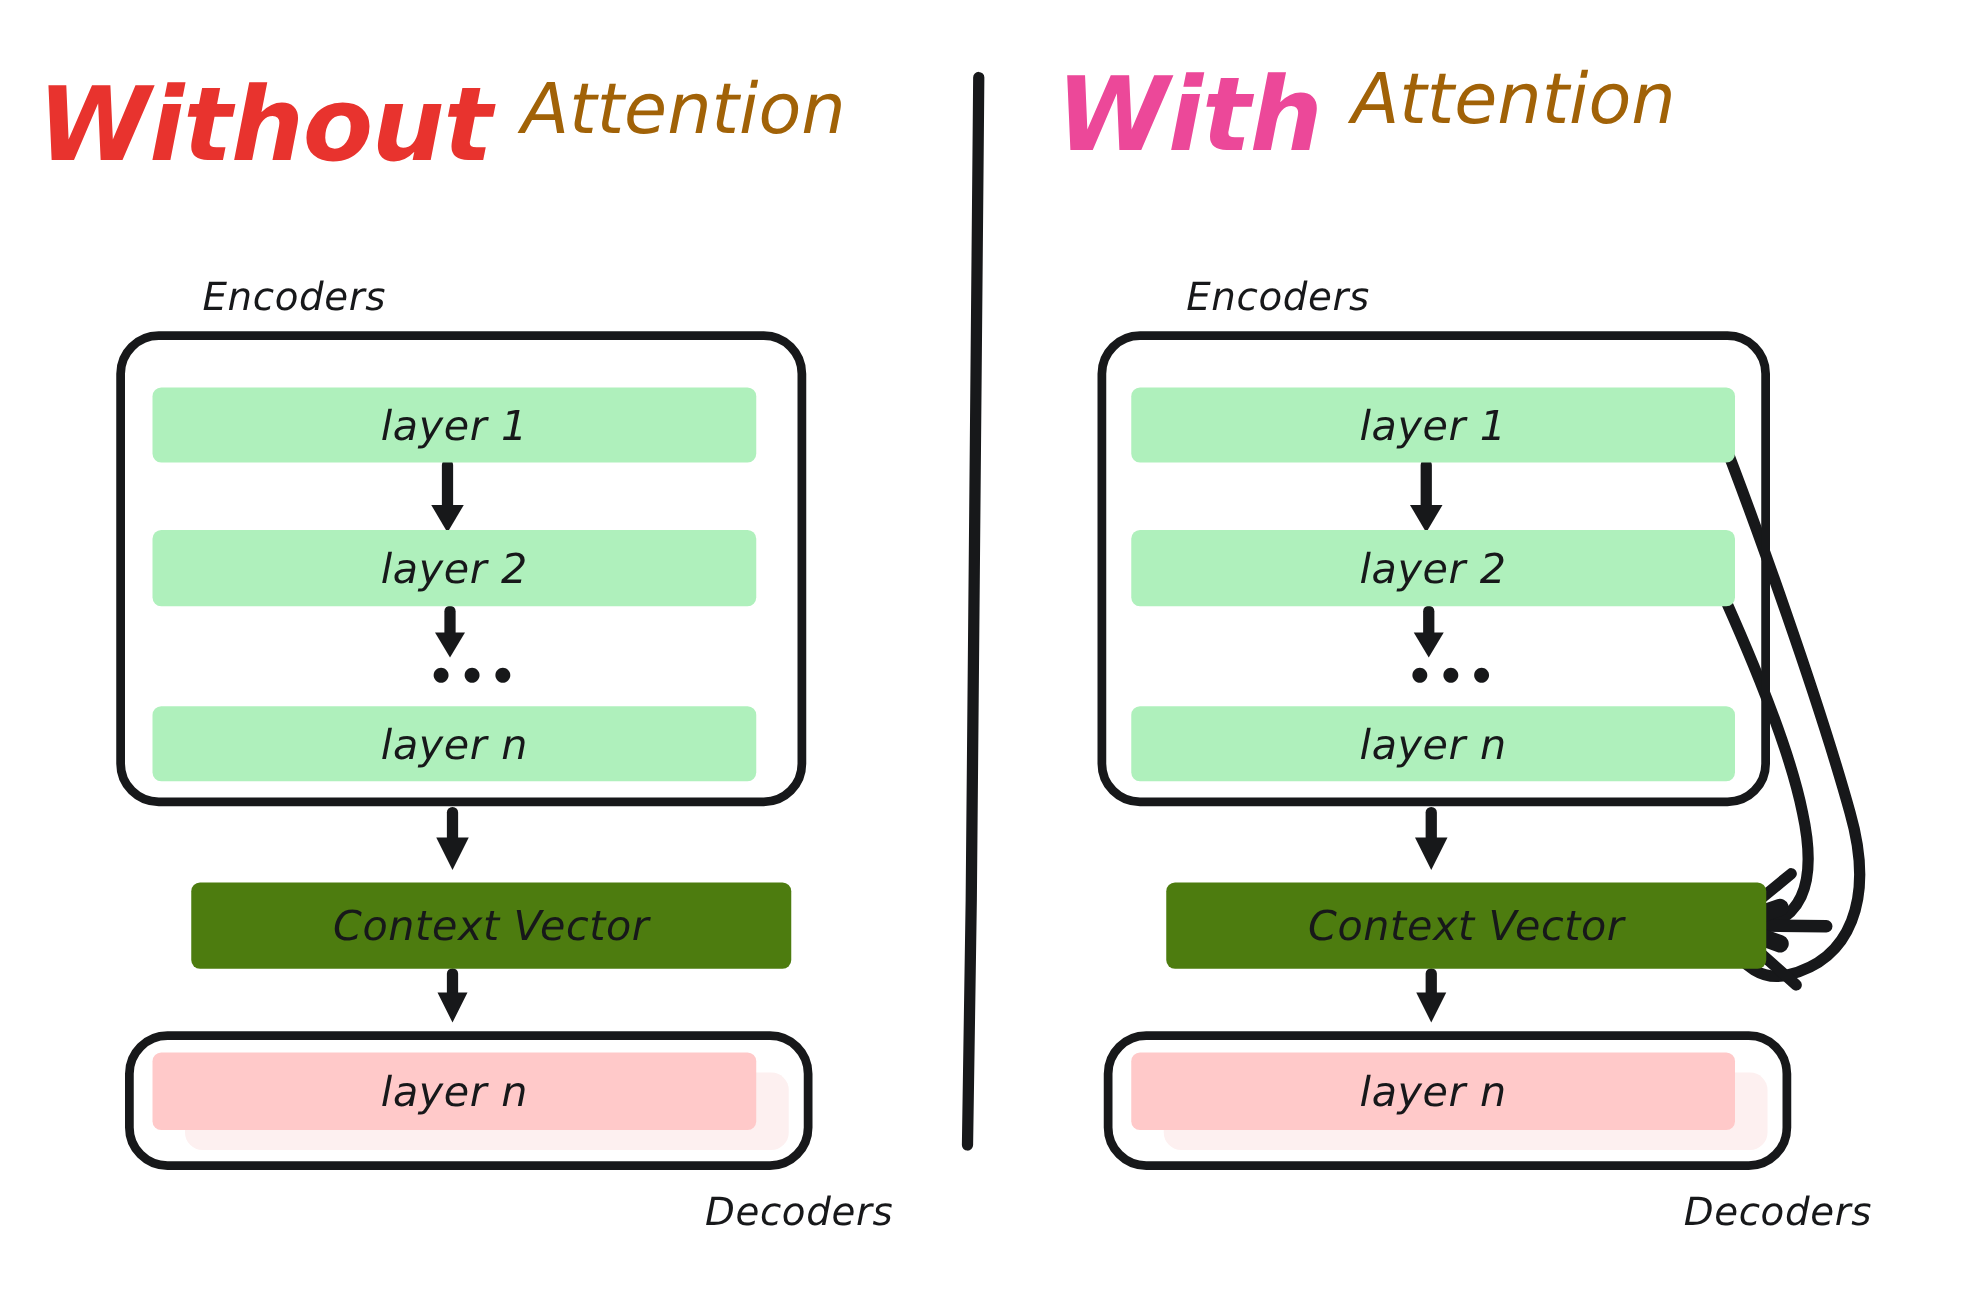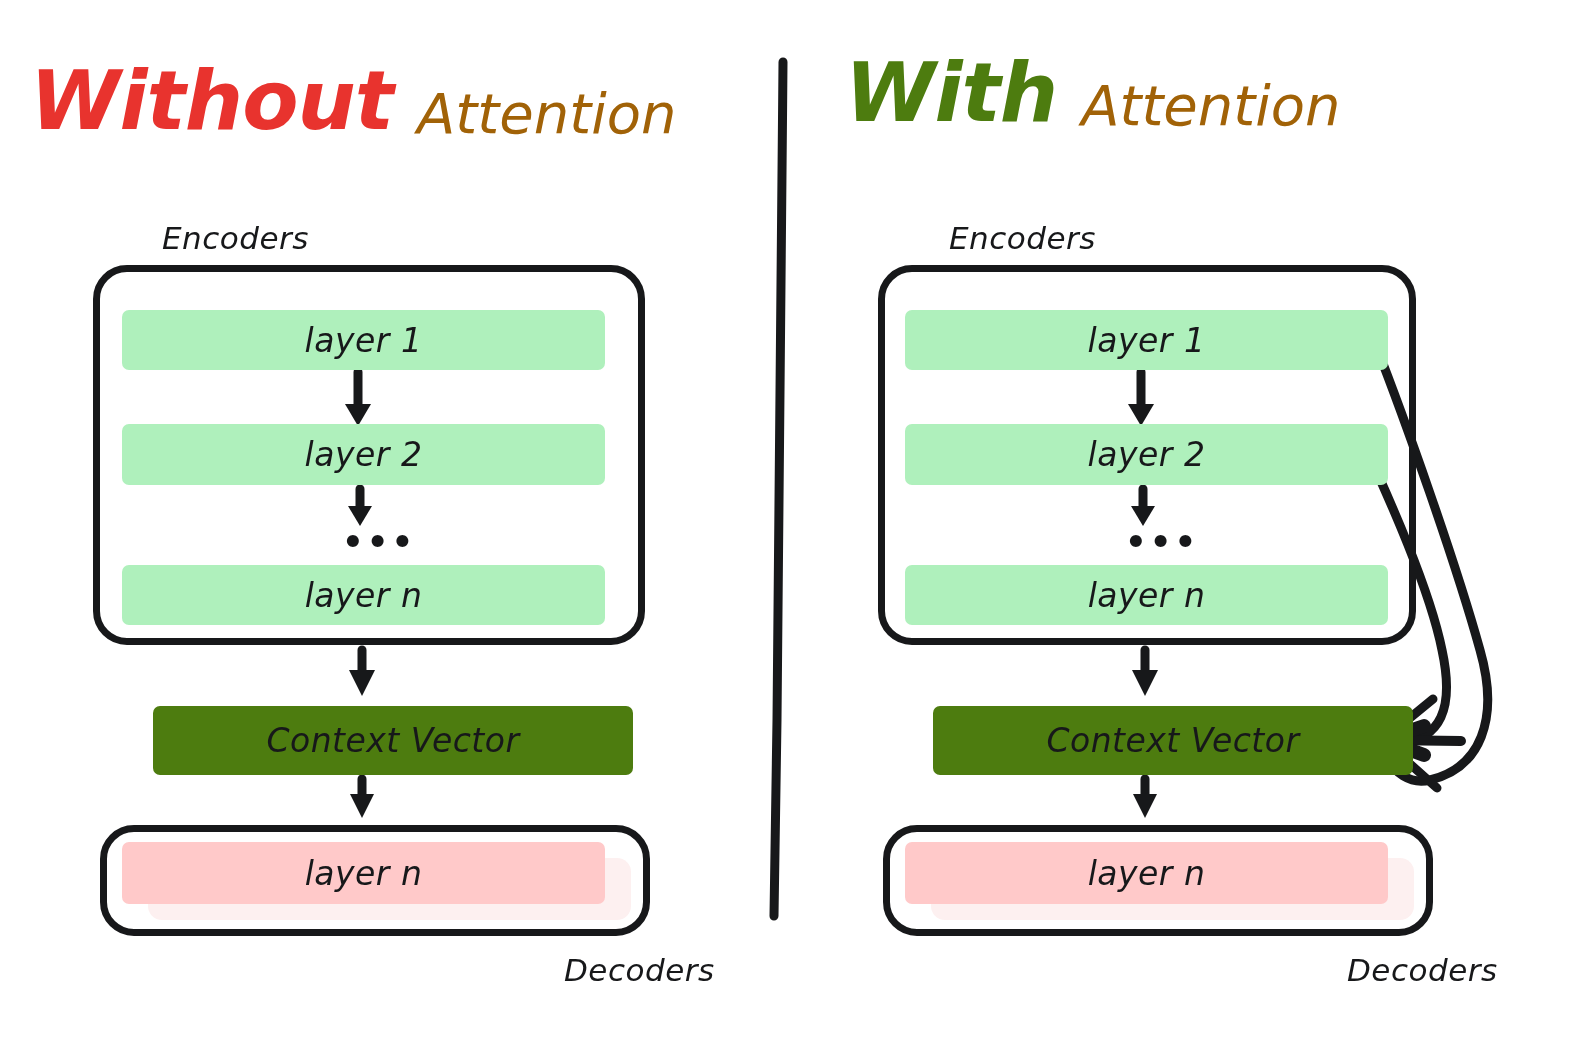"Without" .title-row { align-items: flex-end -> flex-start }
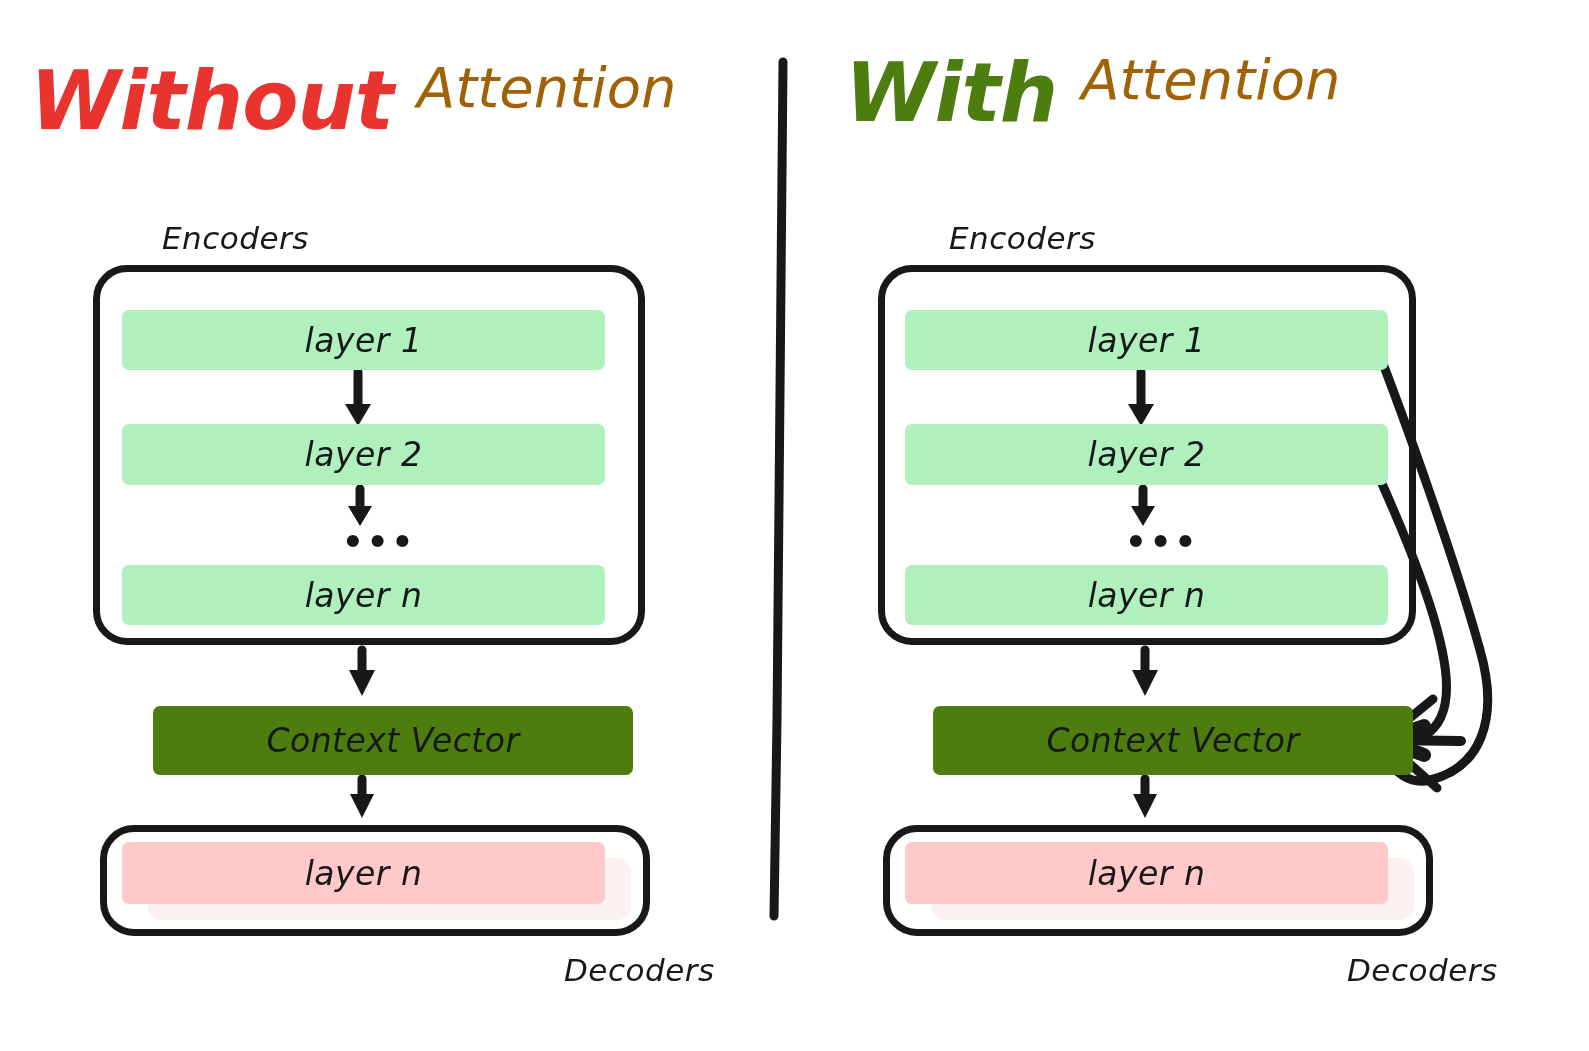"With" .title-strong.green { color: #4d7c0f -> #ec4899 }
